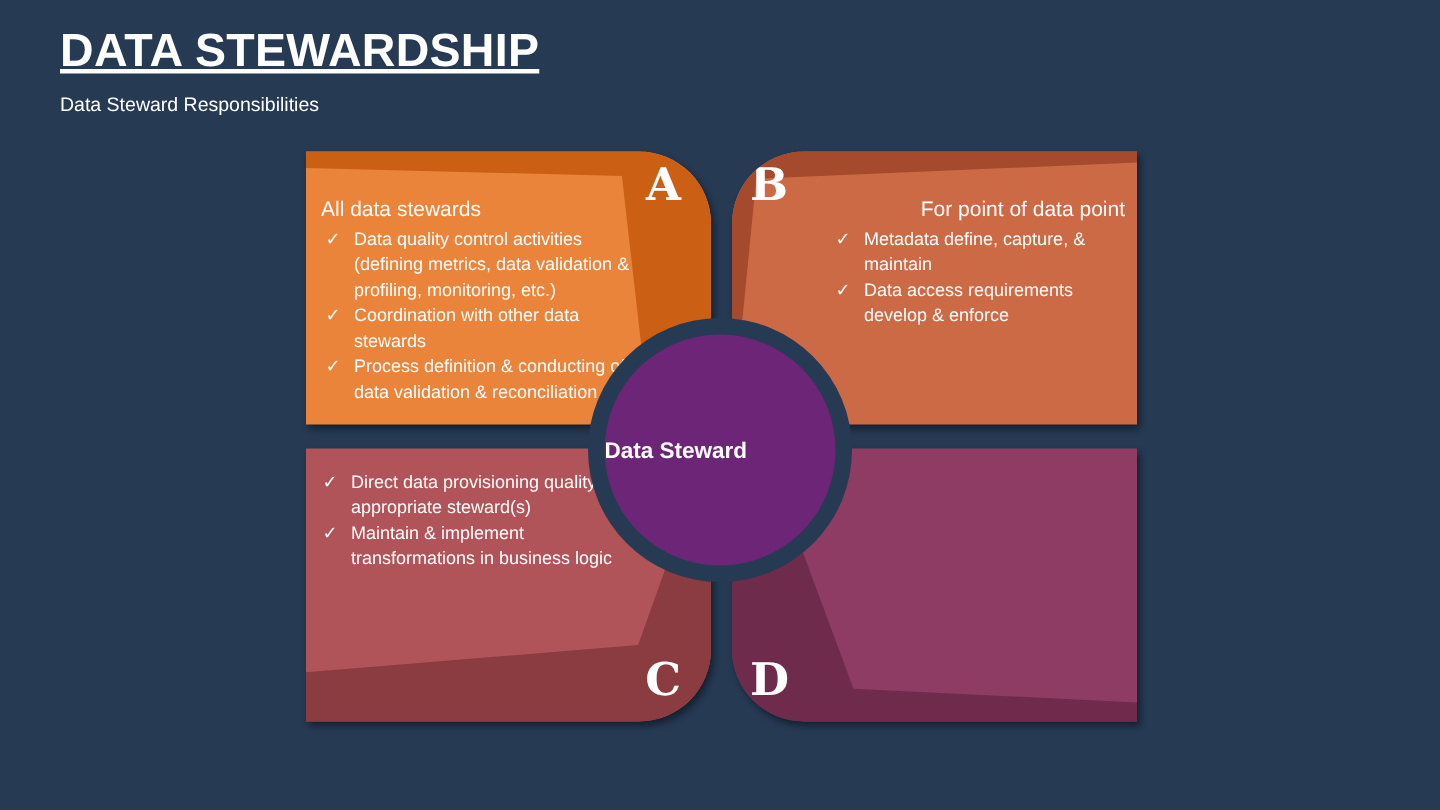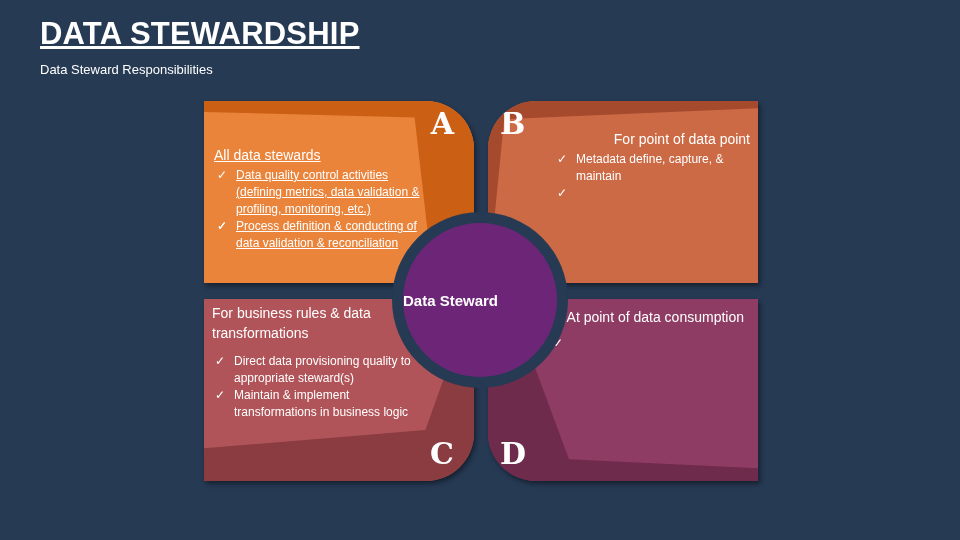"All data stewards" .qa .content { text-decoration: underline -> none; top: 44px -> 28px }
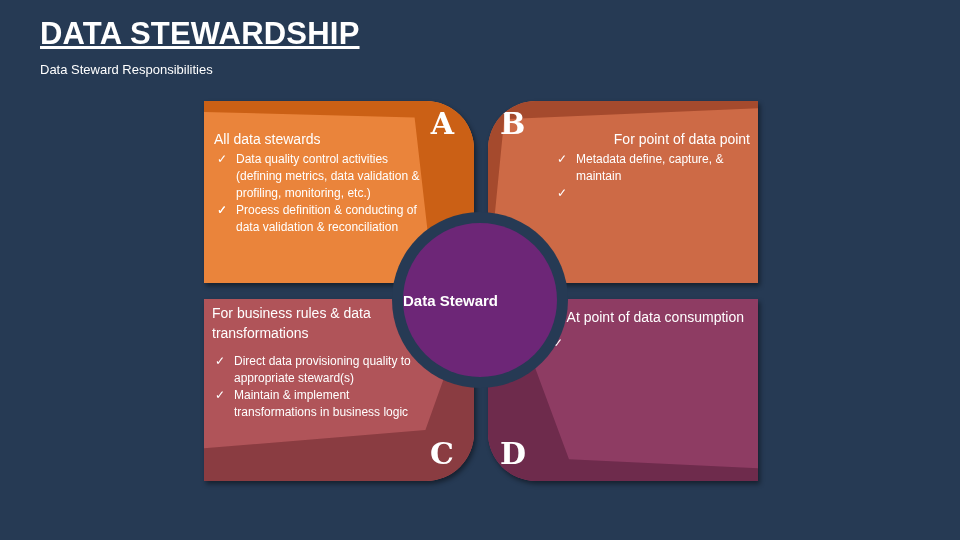"Data access requirements develop &" span { html: none -> <span>Data access requirements develop &amp; enforce</span> }
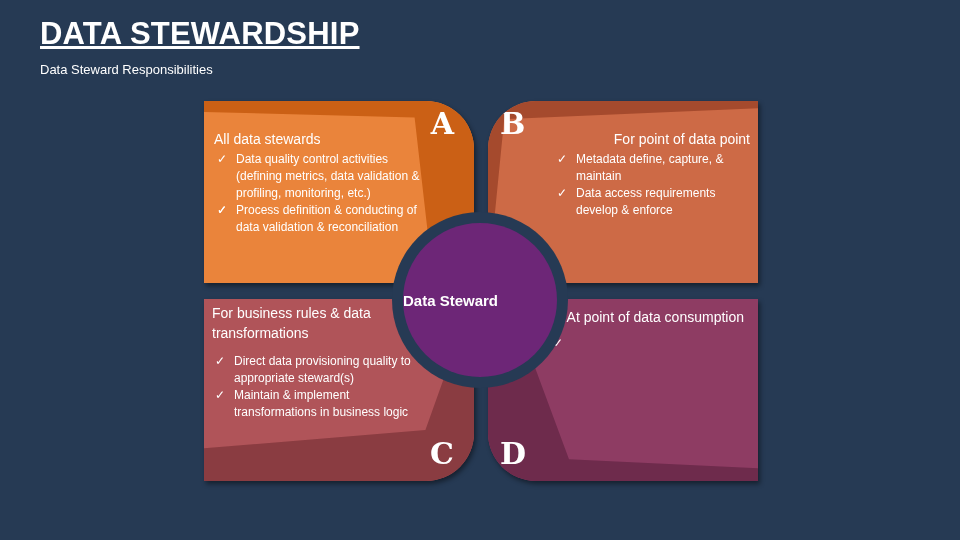"Coordination with other data stewards" span { html: none -> <span>Coordination with other data stewards</span> }
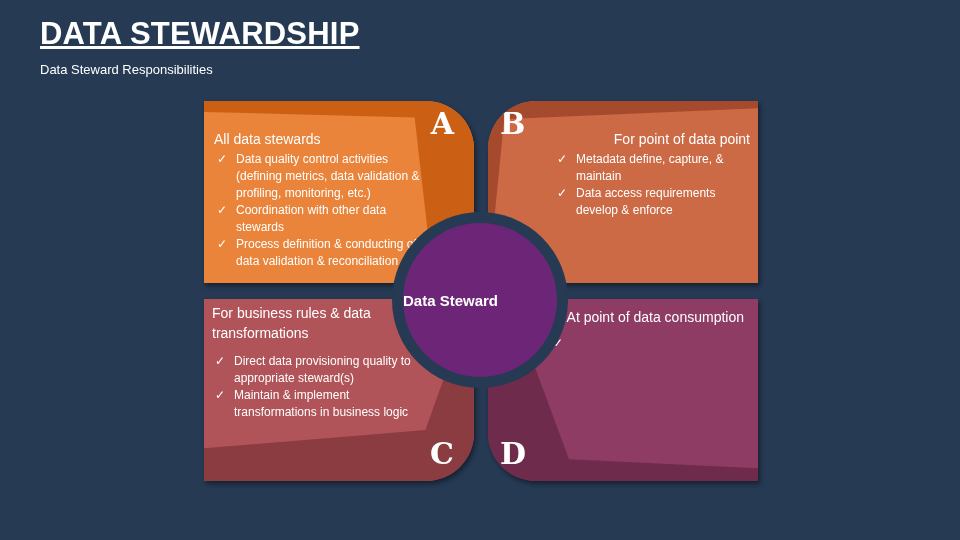"For business rules & data" div.heading { html: <div>For business rules &amp; data transformations</div> -> none }
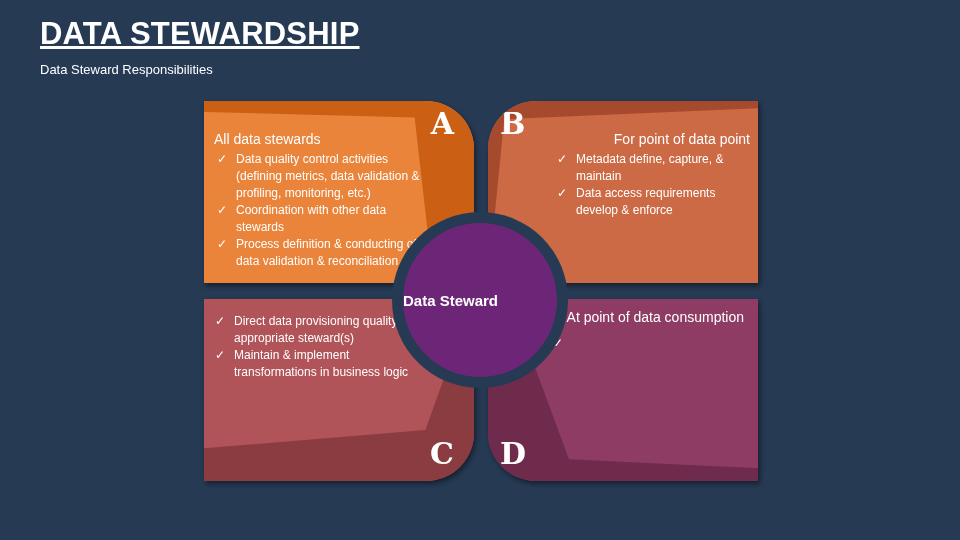"At point of data consumption" div.heading { html: <div>At point of data consumption</div> -> none }
